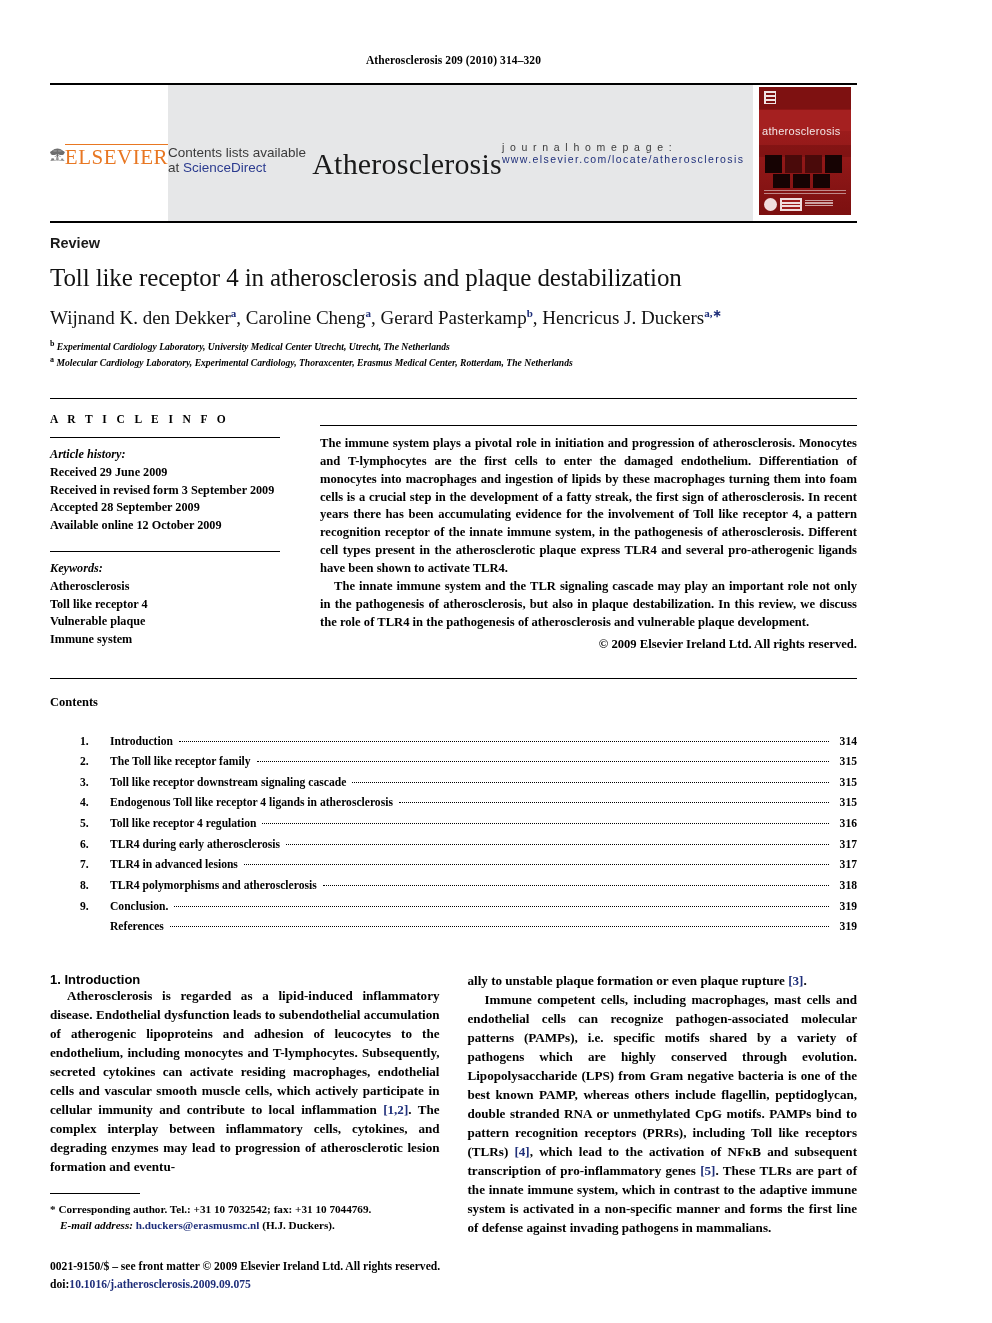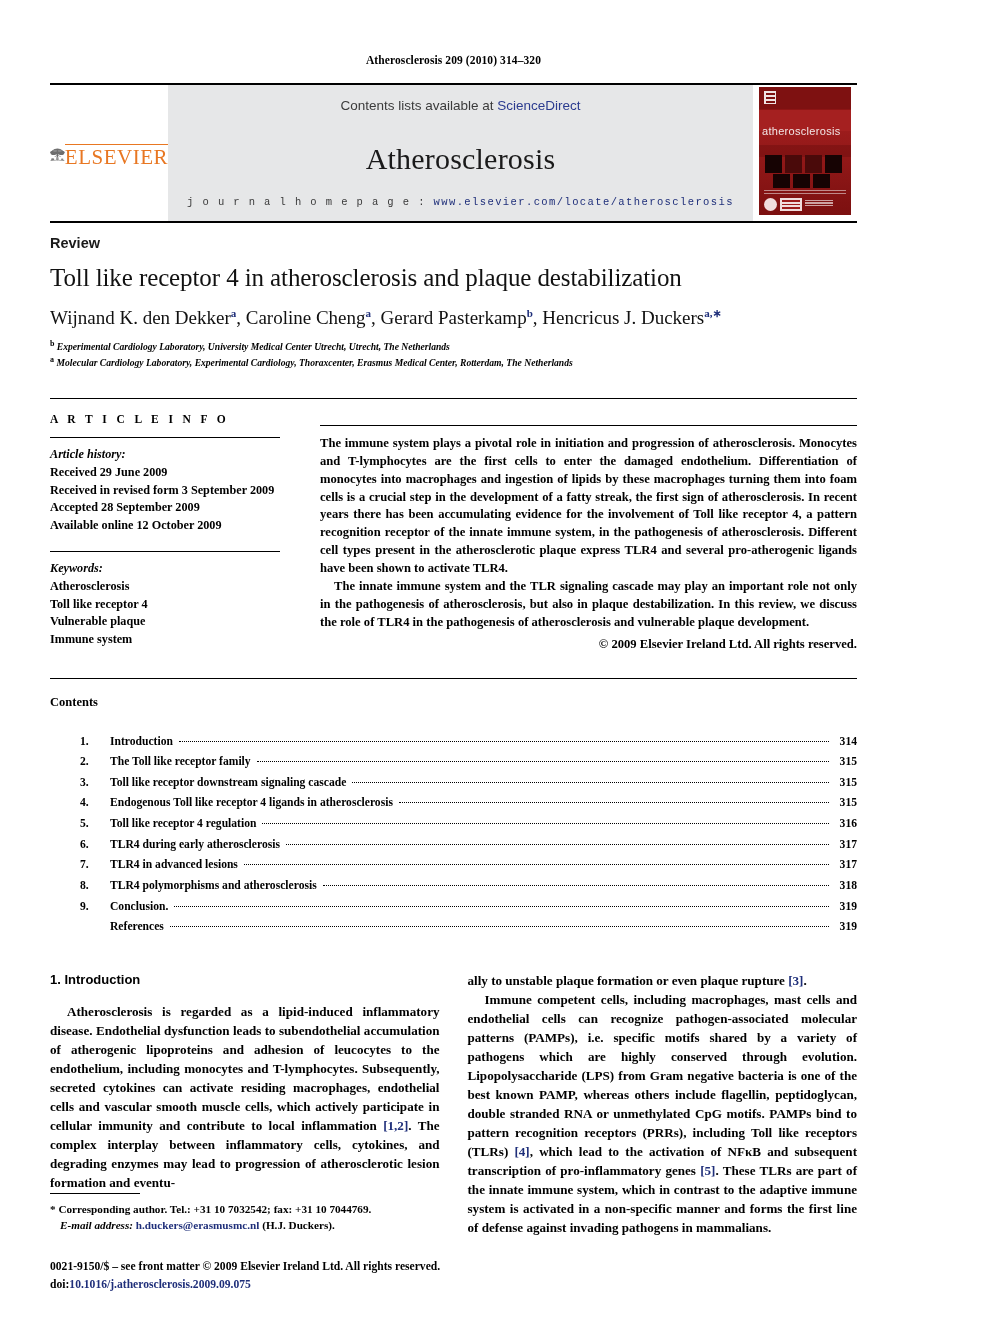"Contents lists available at" .center-cell { flex-direction: column -> row }
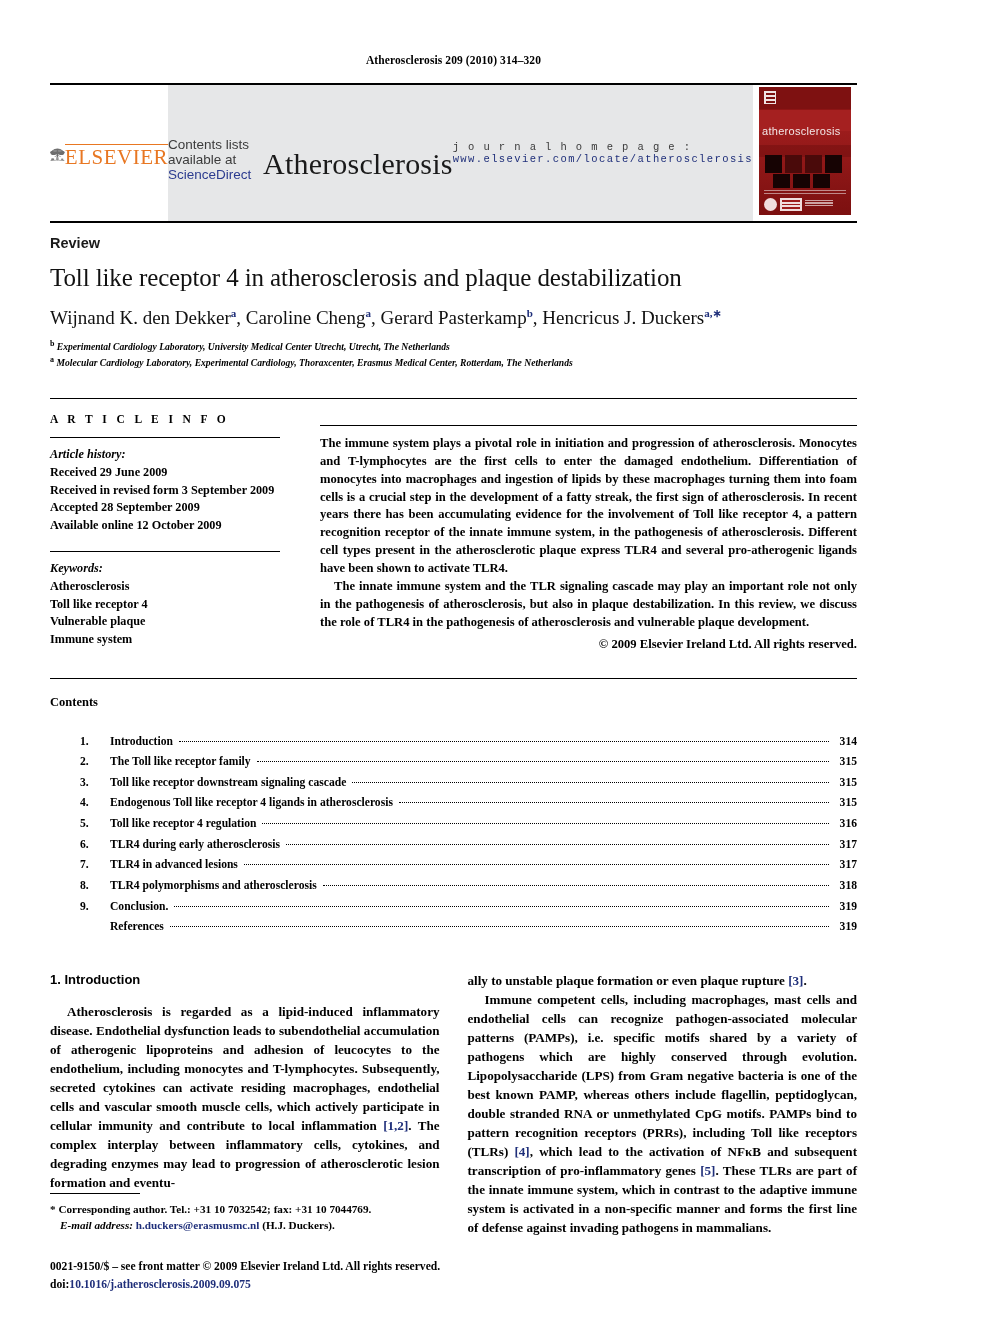"j o u r n" .homepage-line { font-family: Liberation Mono, monospace -> Liberation Sans, sans-serif }
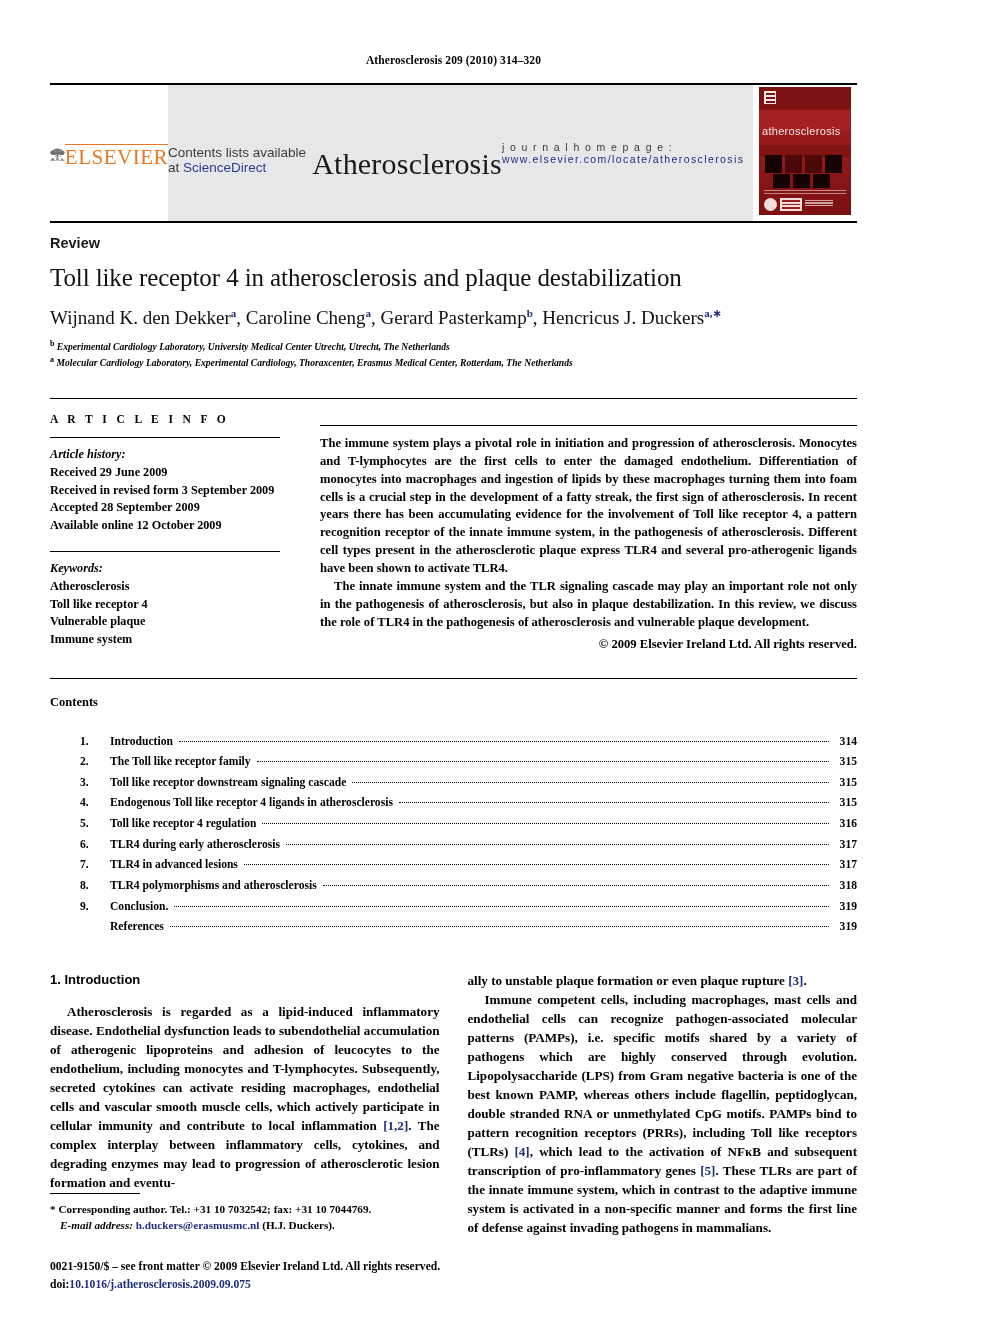"1. Introduction" .body-head { margin-bottom: 16px -> none }
